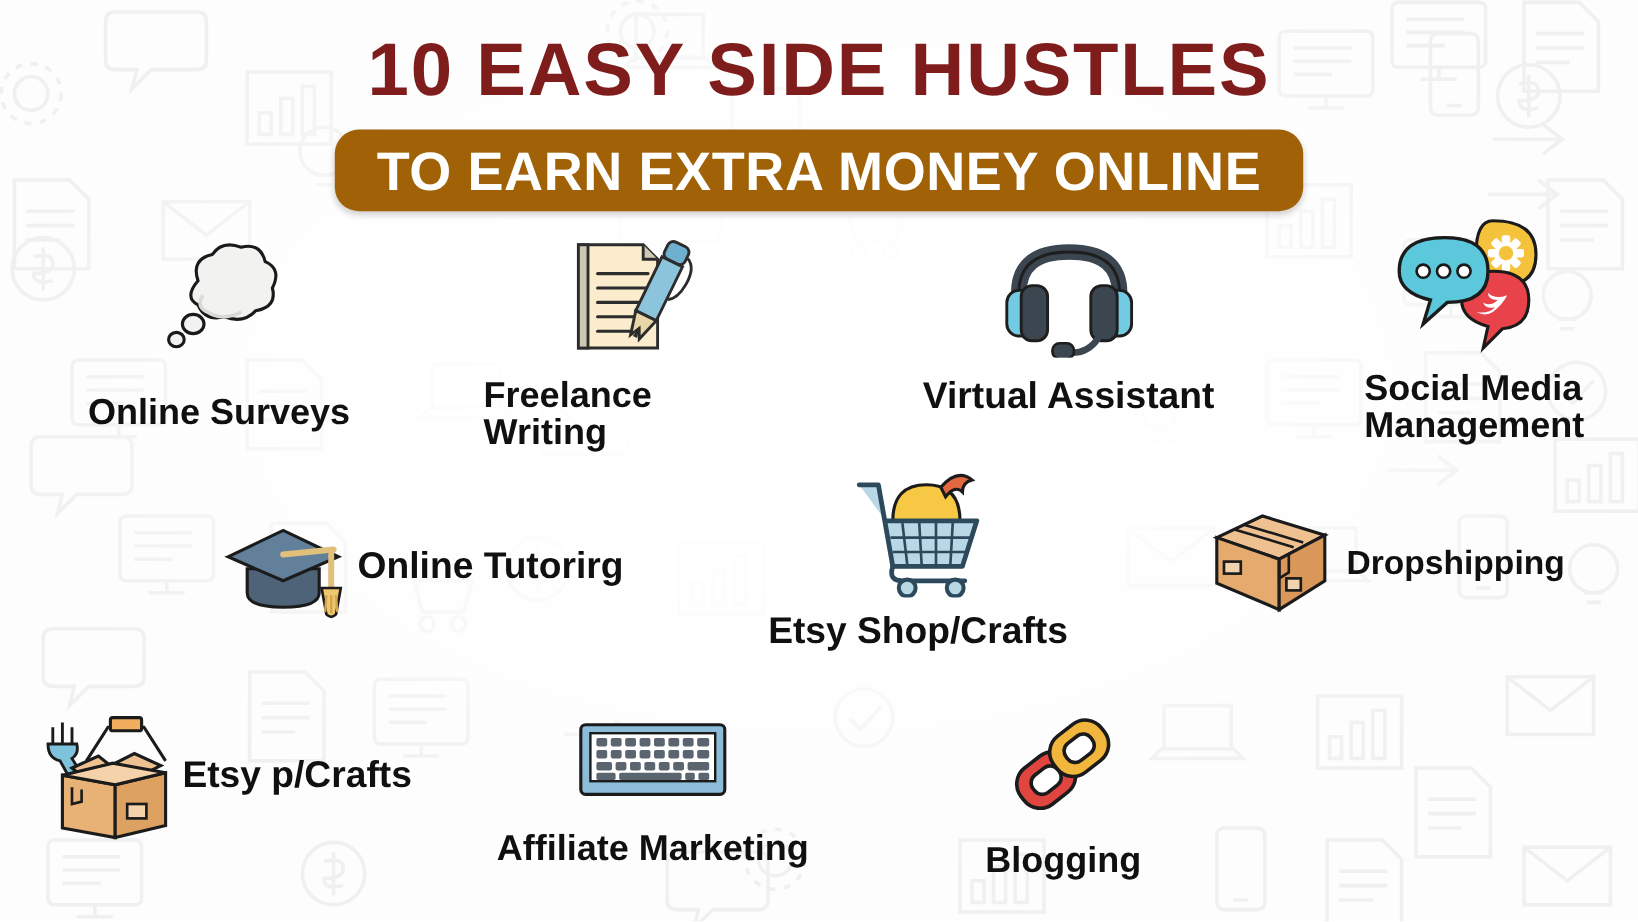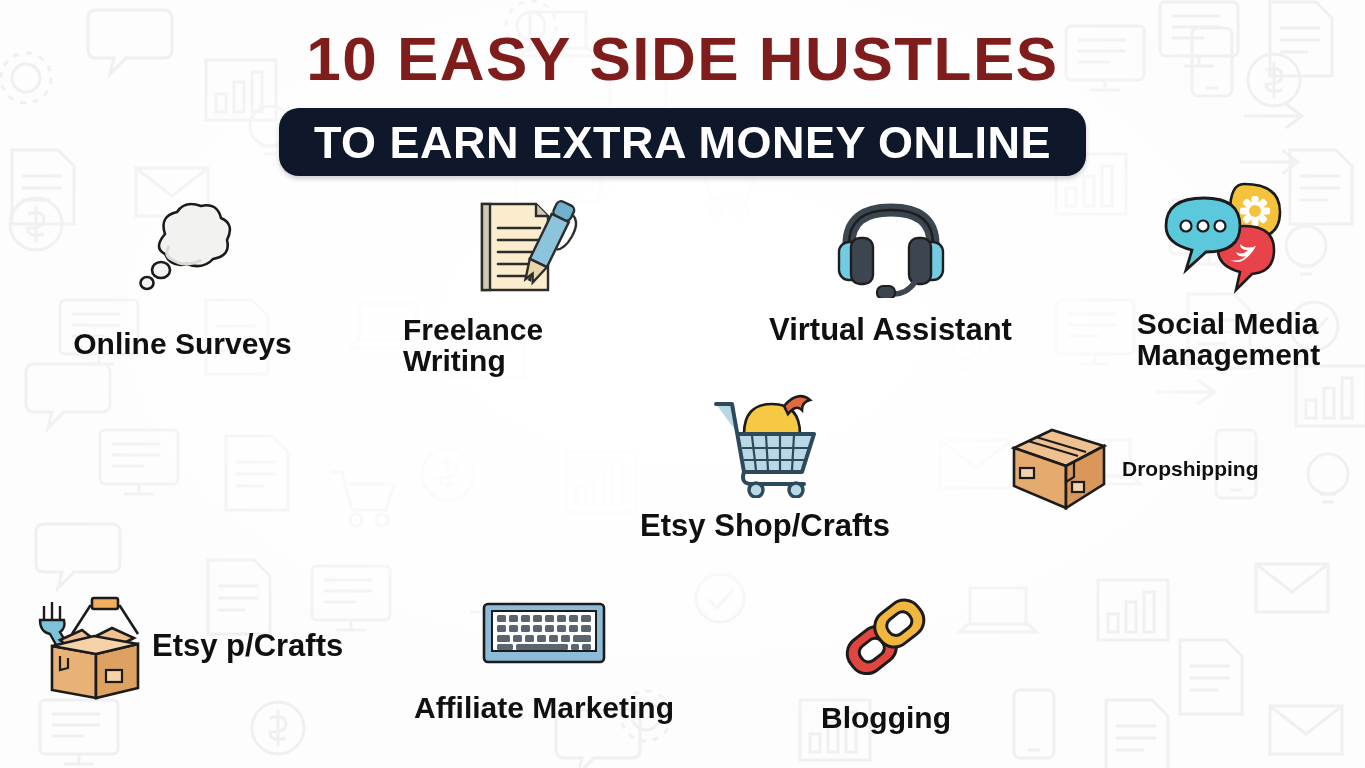"TO EARN EXTRA MONEY ONLINE" #subtitle-banner { background: #0f172a -> #a16207 }
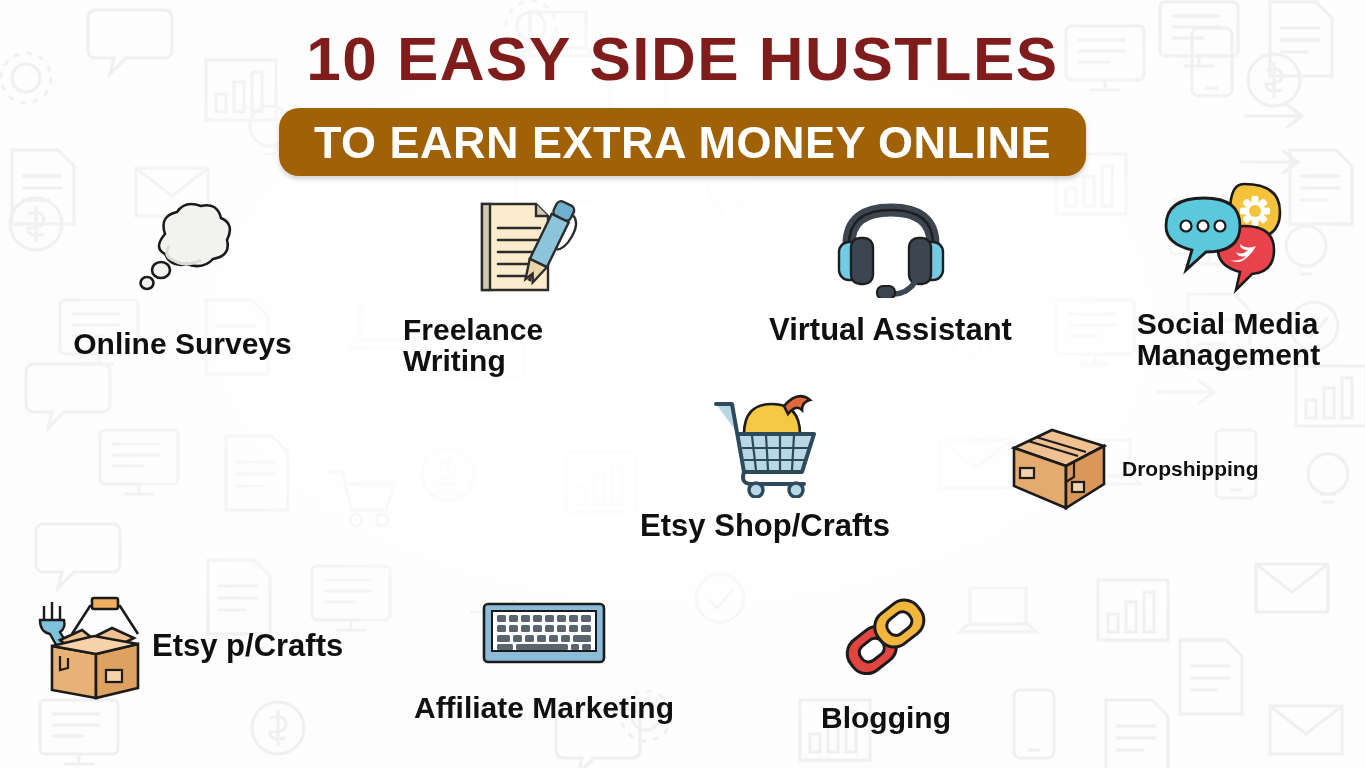"Online Tutorirg" div.item { html: none -> <div> <svg> <g> <path></path> <path></path> </g> <path></path> <path></path> <path></path> <g> <line></line> <line></line> <line></line> </g> </svg> <div>Online Tutorirg</div> </div> }
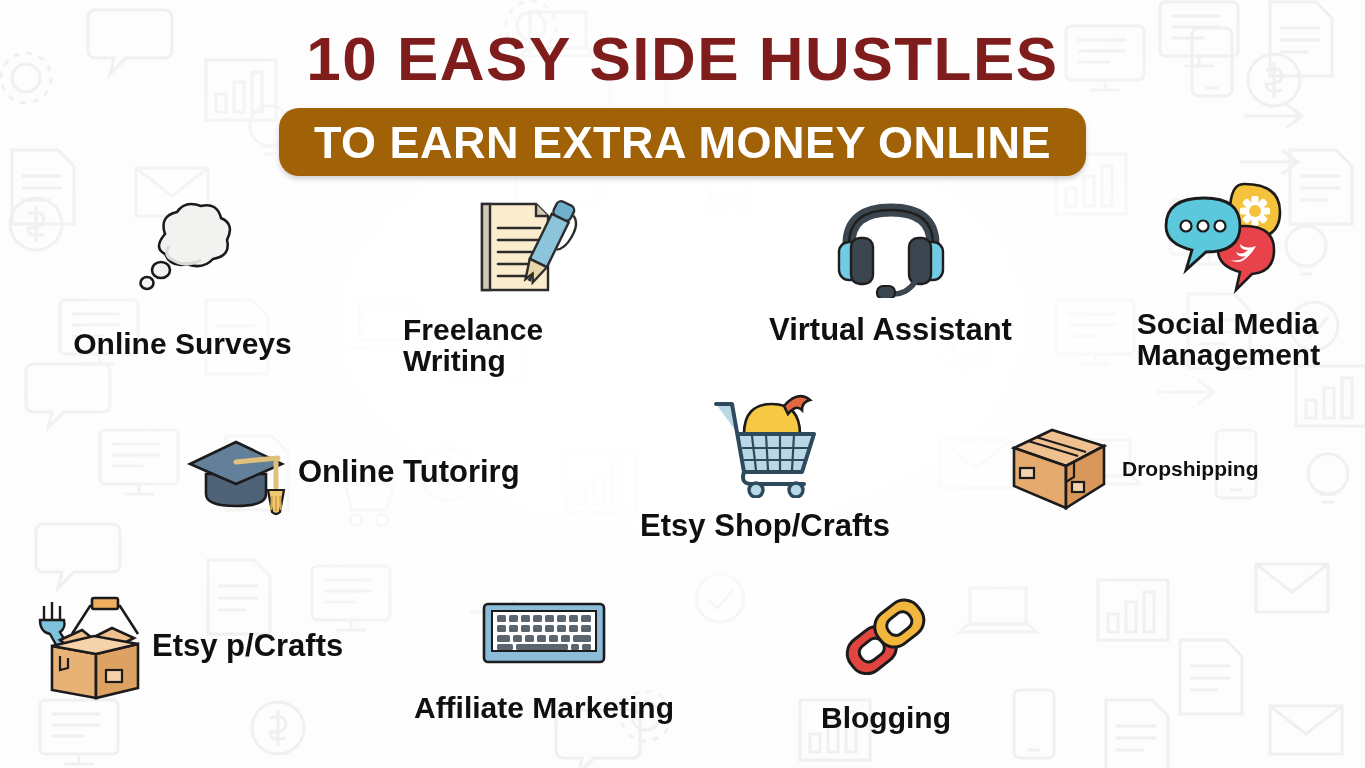"Dropshipping" div.item-label { font-size: 21px -> 28px }
